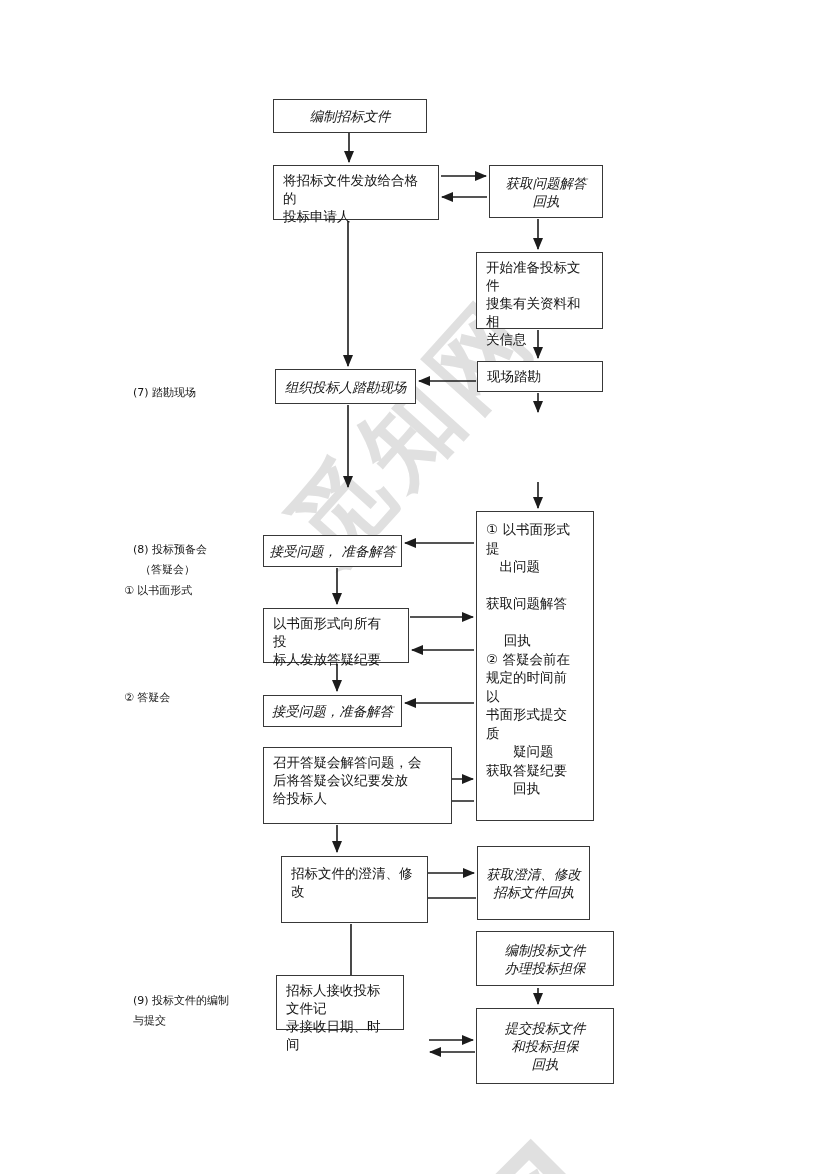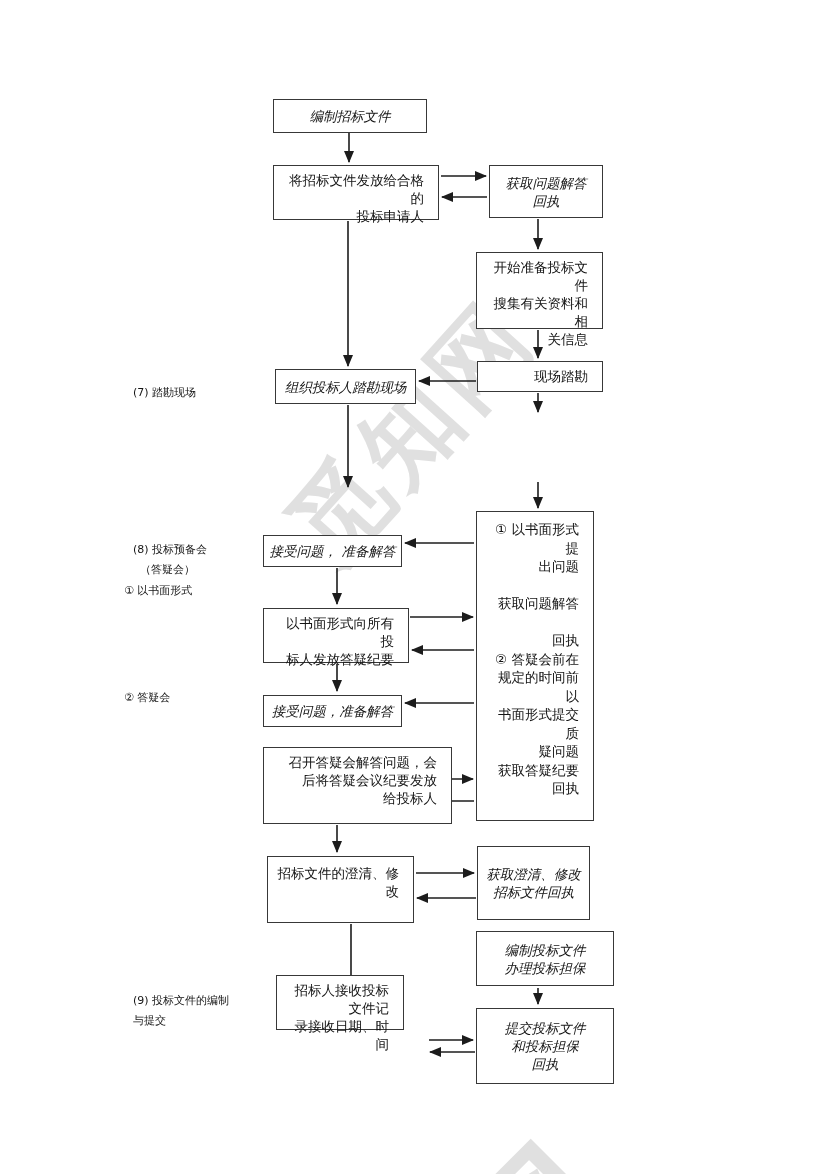"将招标文件发放给合格的" .box.left { text-align: right -> none }
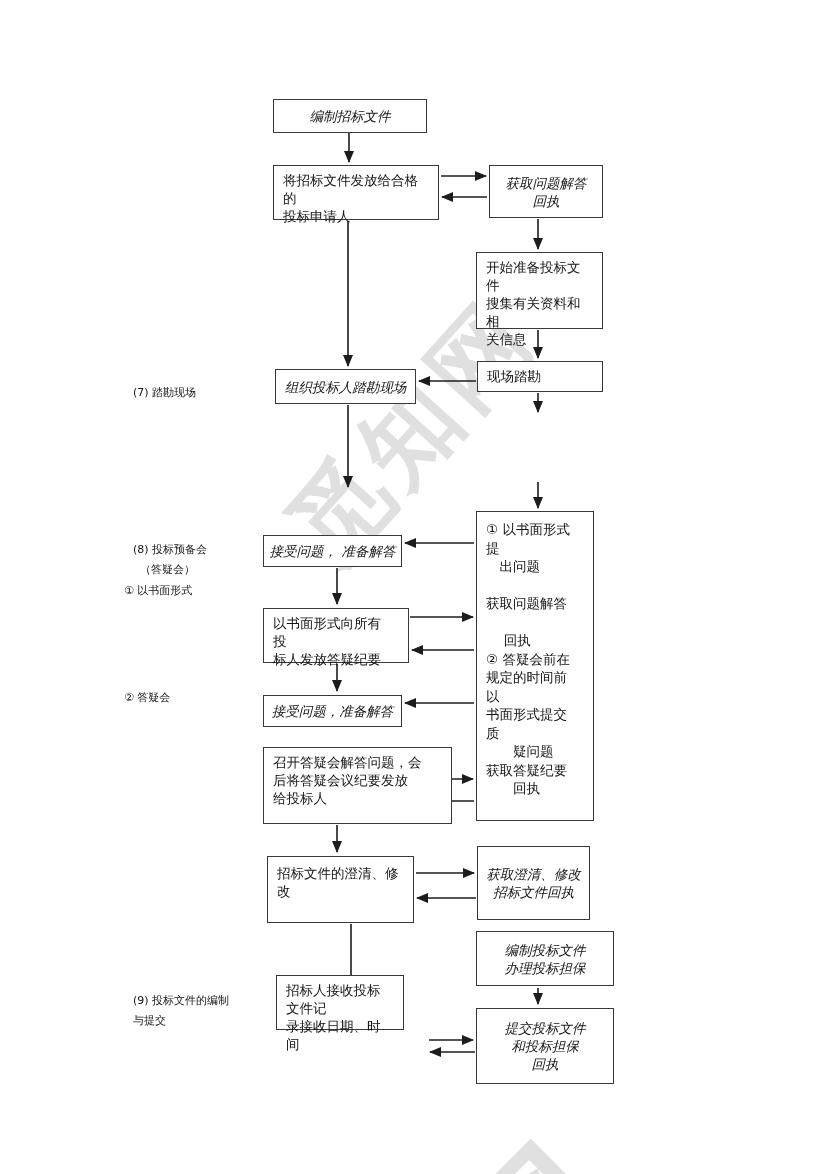"招标文件的澄清、修改" .box.toppad { margin-left: none -> 14px }
